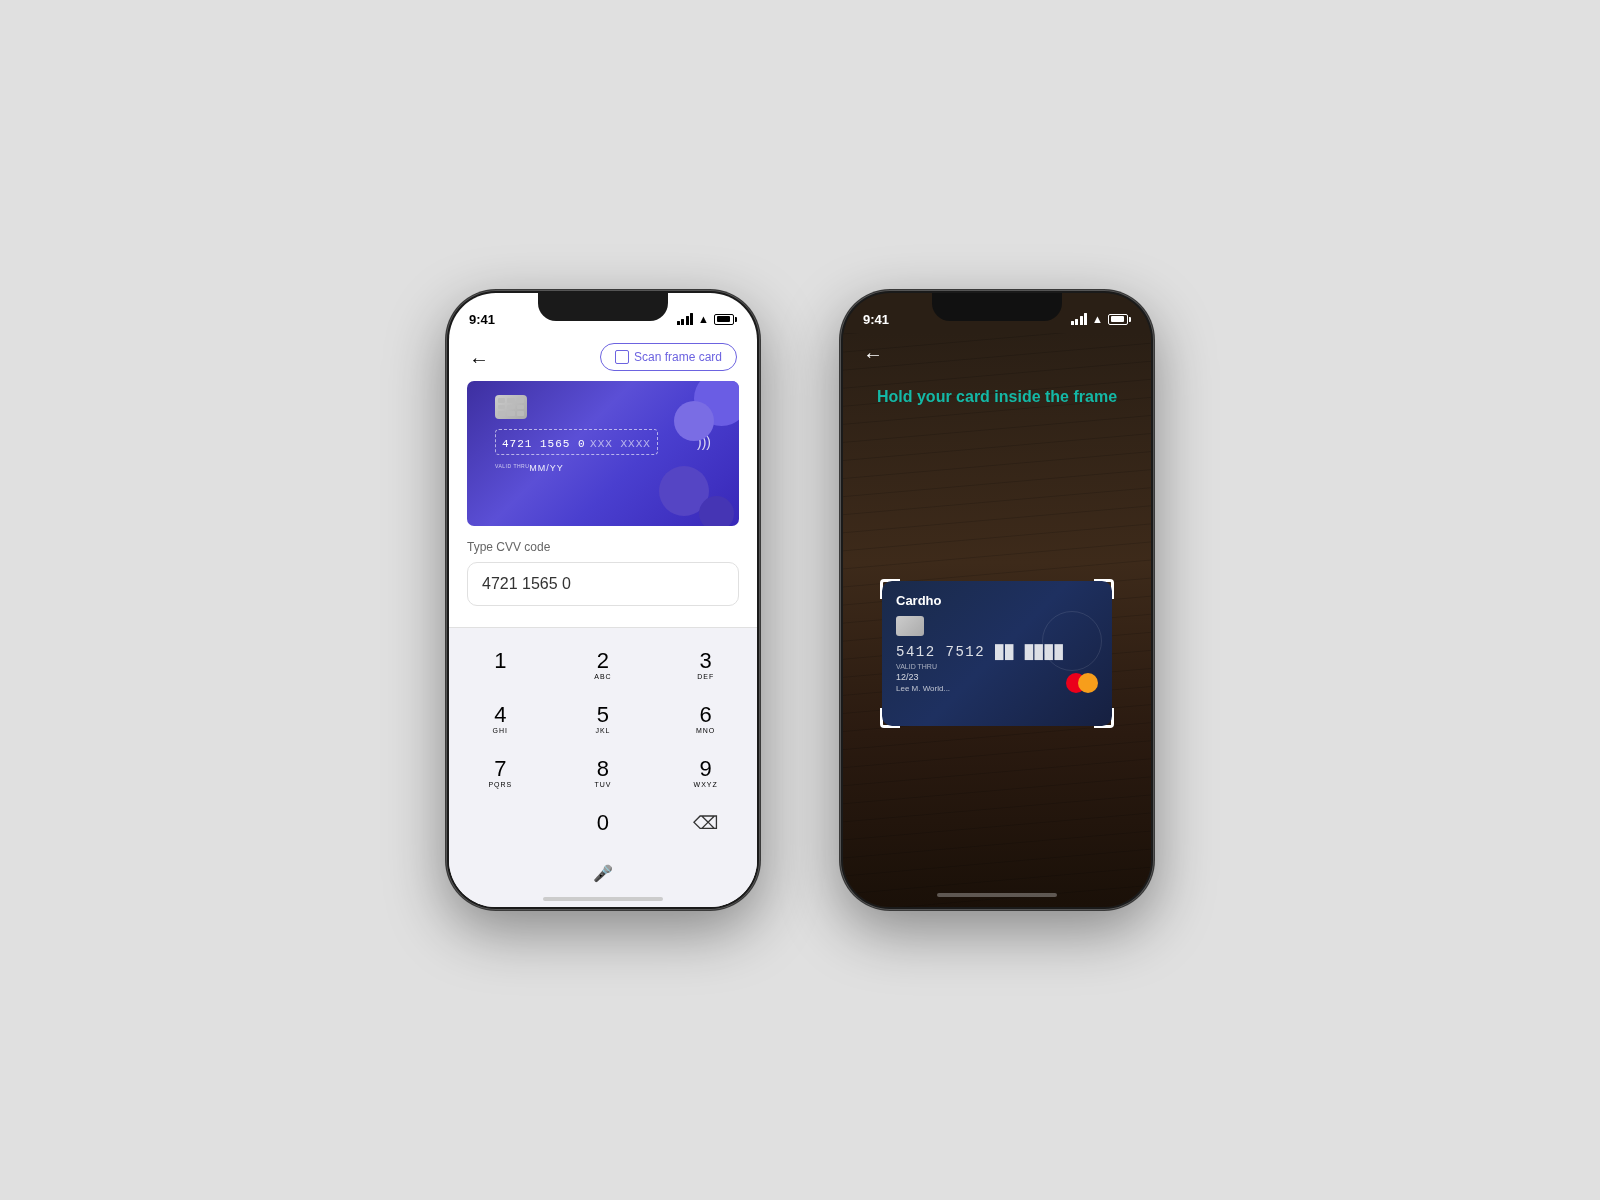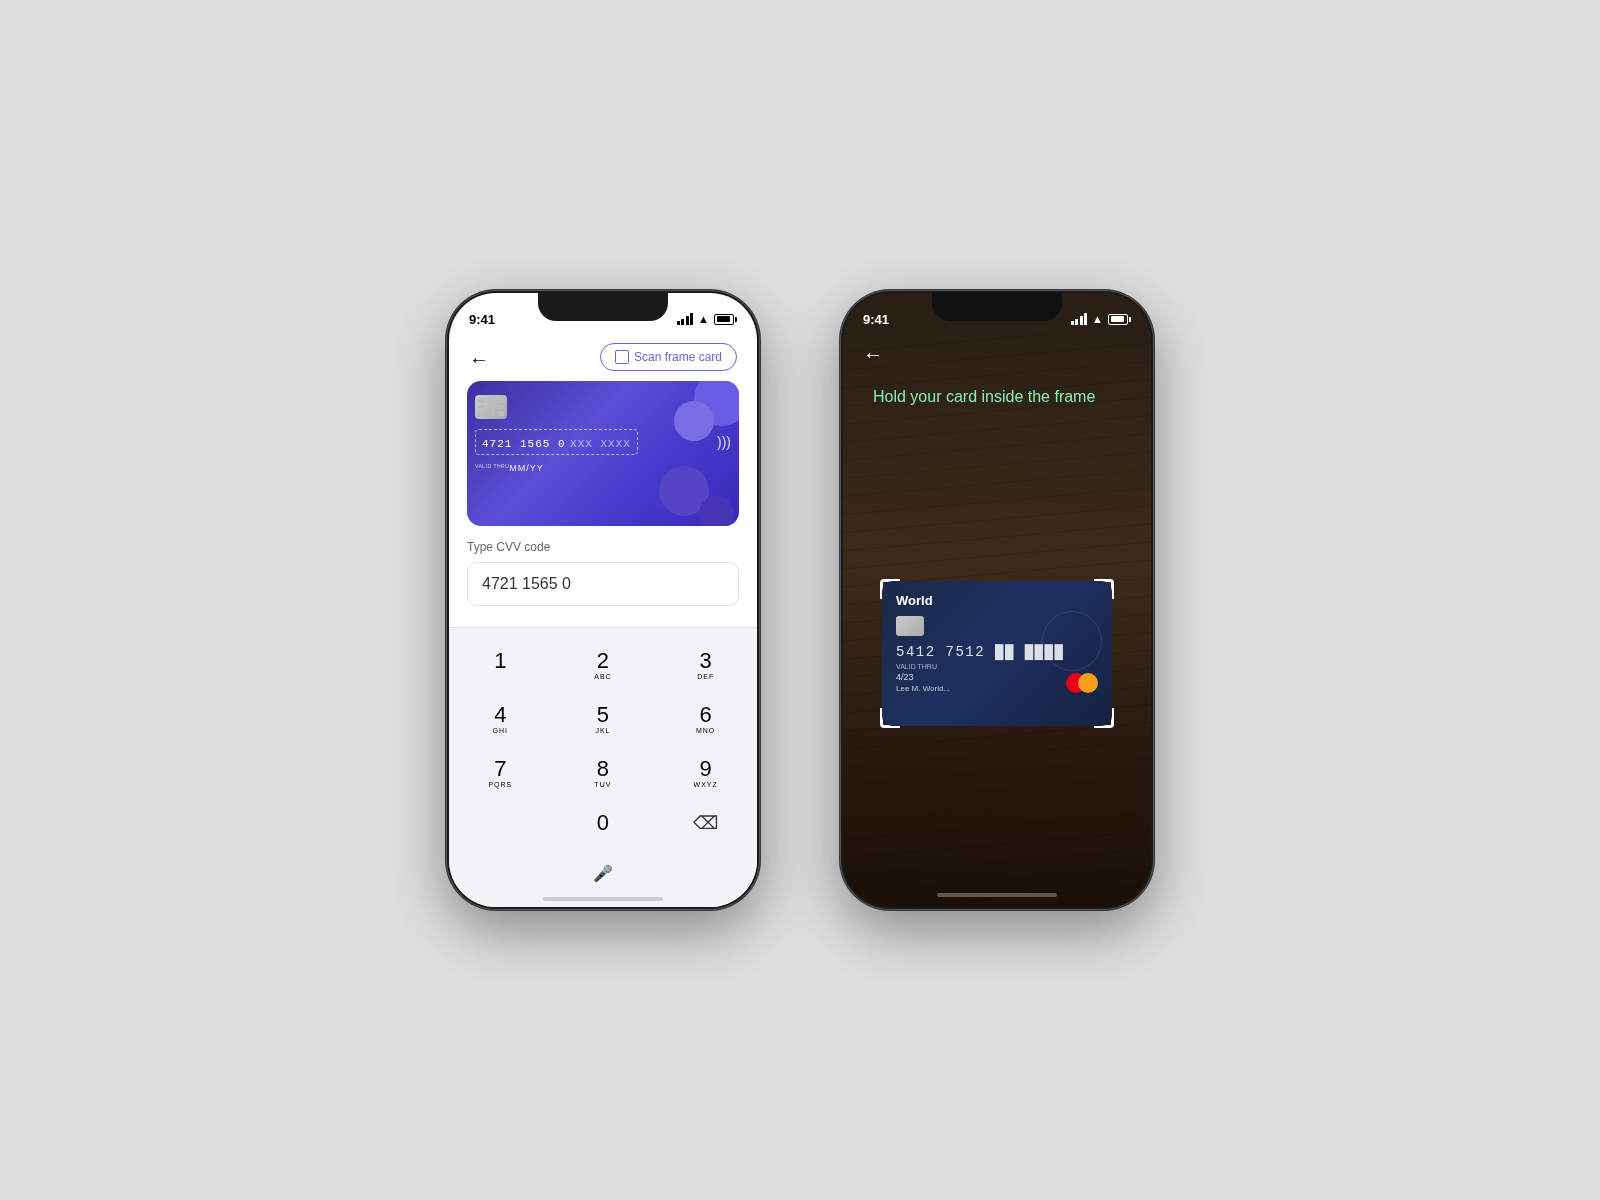"Hold your card inside the" .dark-instruction { color: #86efac -> #14b8a6; font-weight: 400 -> 700; text-align: none -> center }
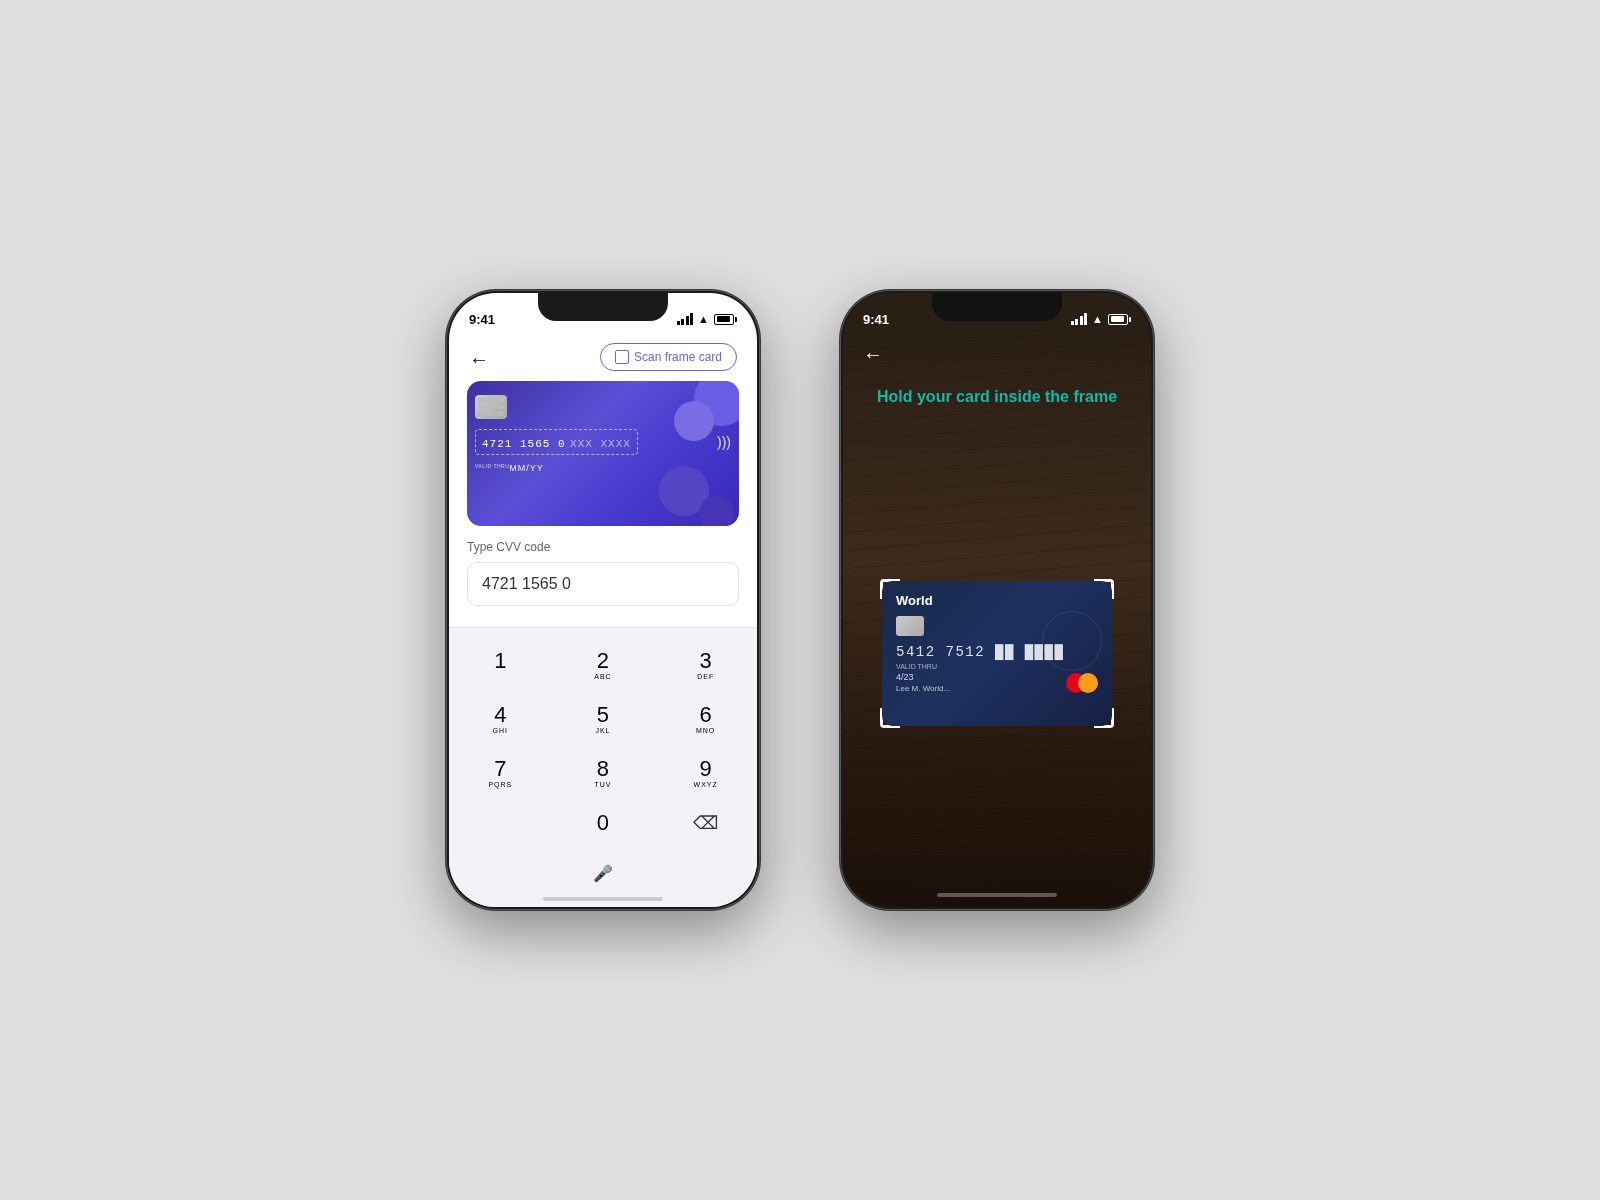"4721 1565 0 XXX XXXX" .credit-card { border-radius: 14px -> 7px; padding: 14px 8px -> 14px 28px }
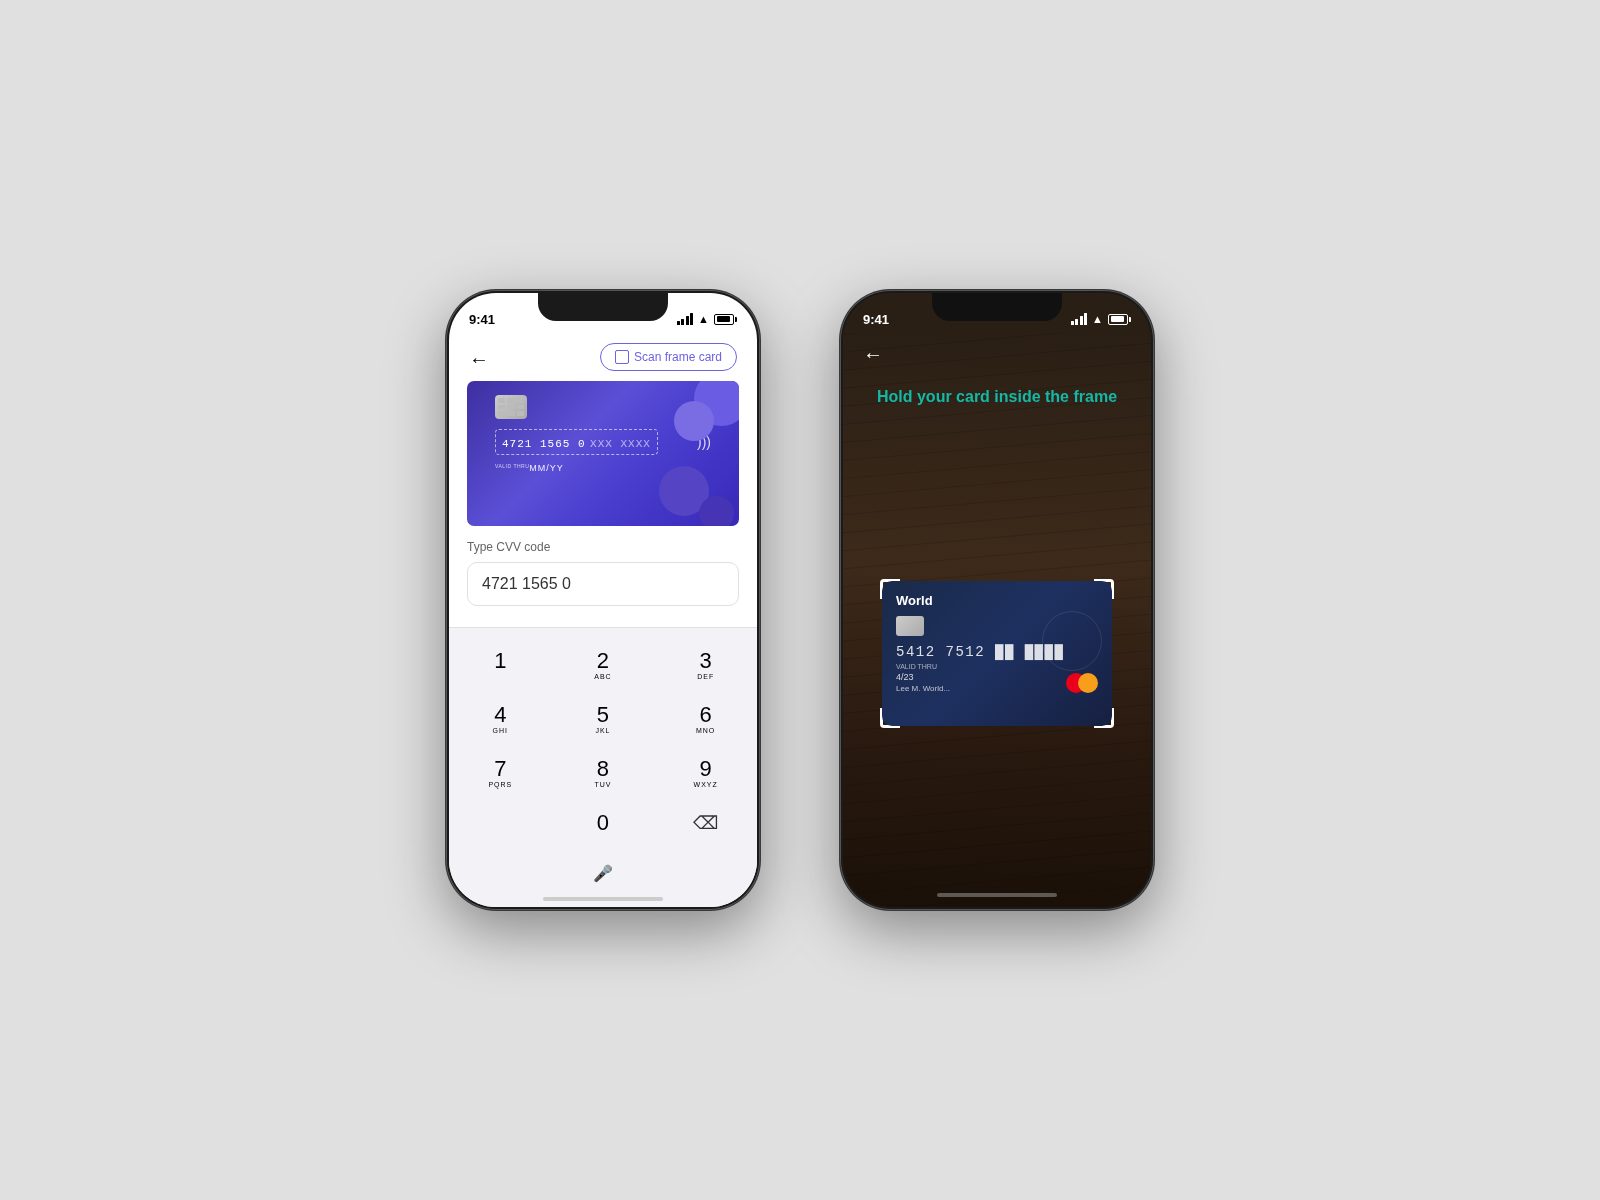"World" div.dark-card-world { text: World -> Cardho }
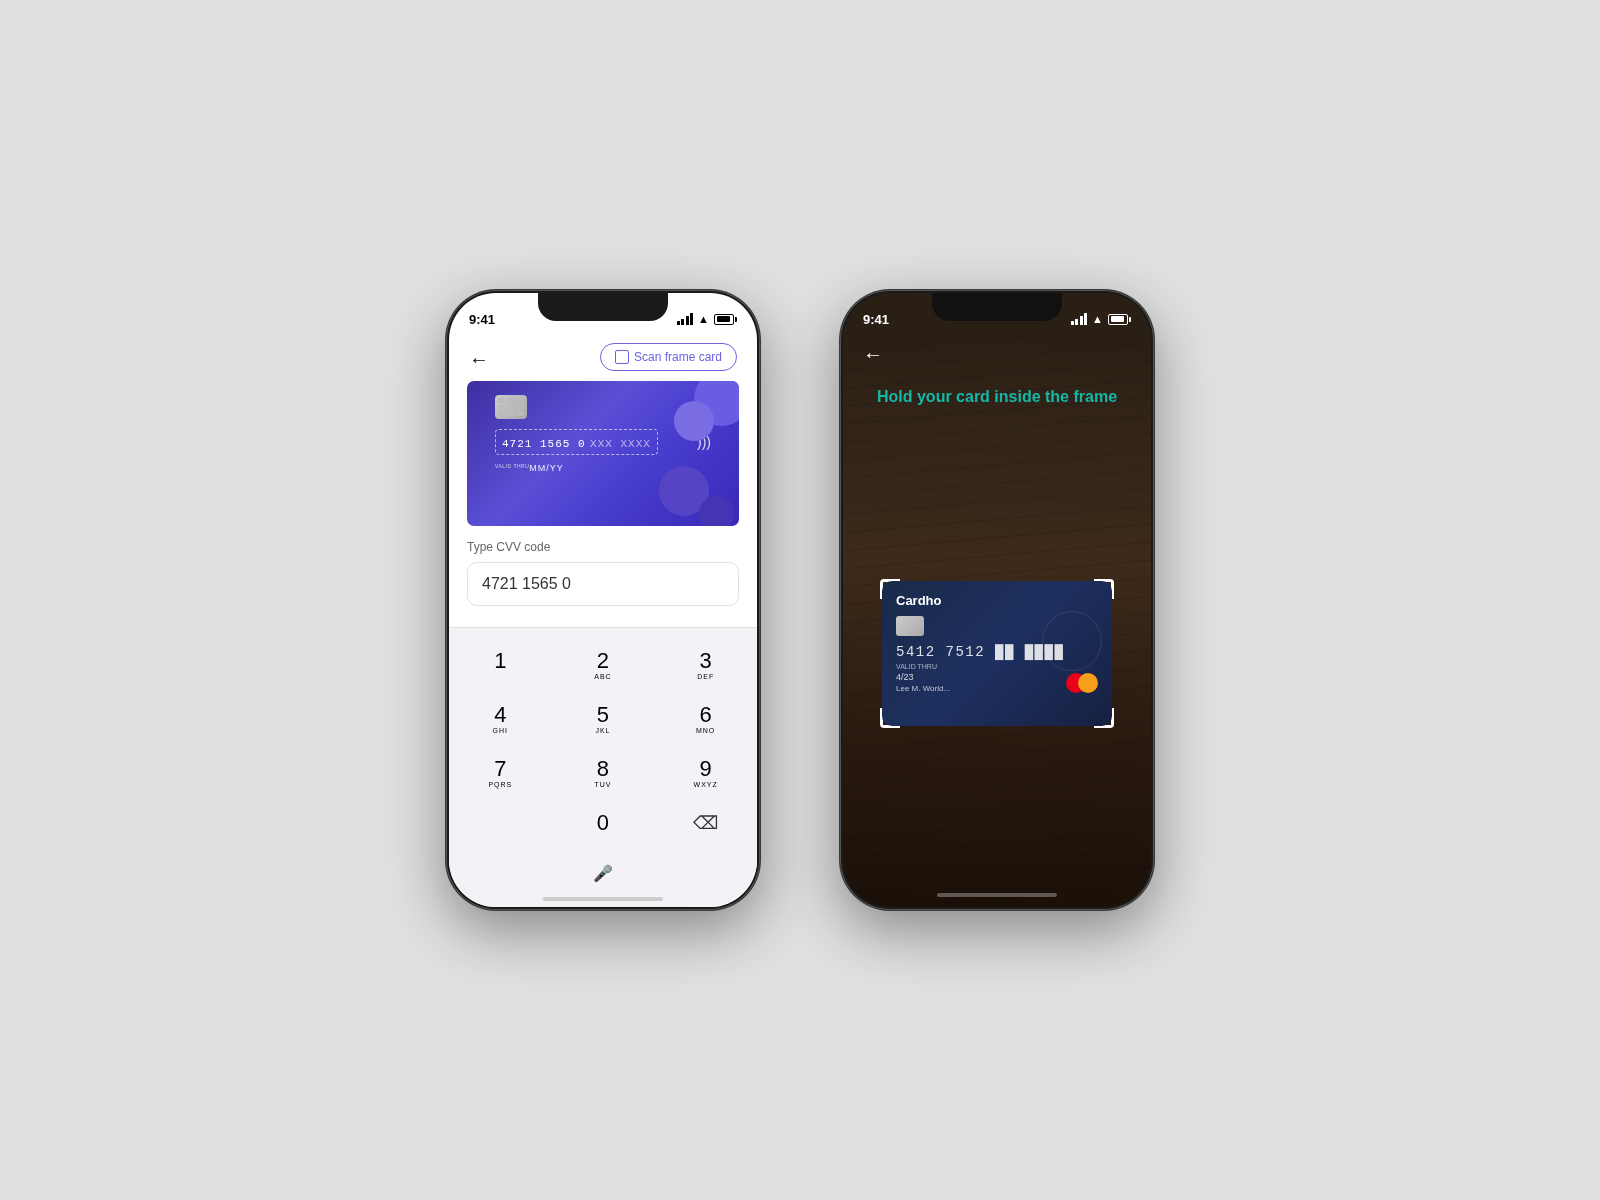"4/23" span.dark-card-date { text: 4/23 -> 12/23 }
